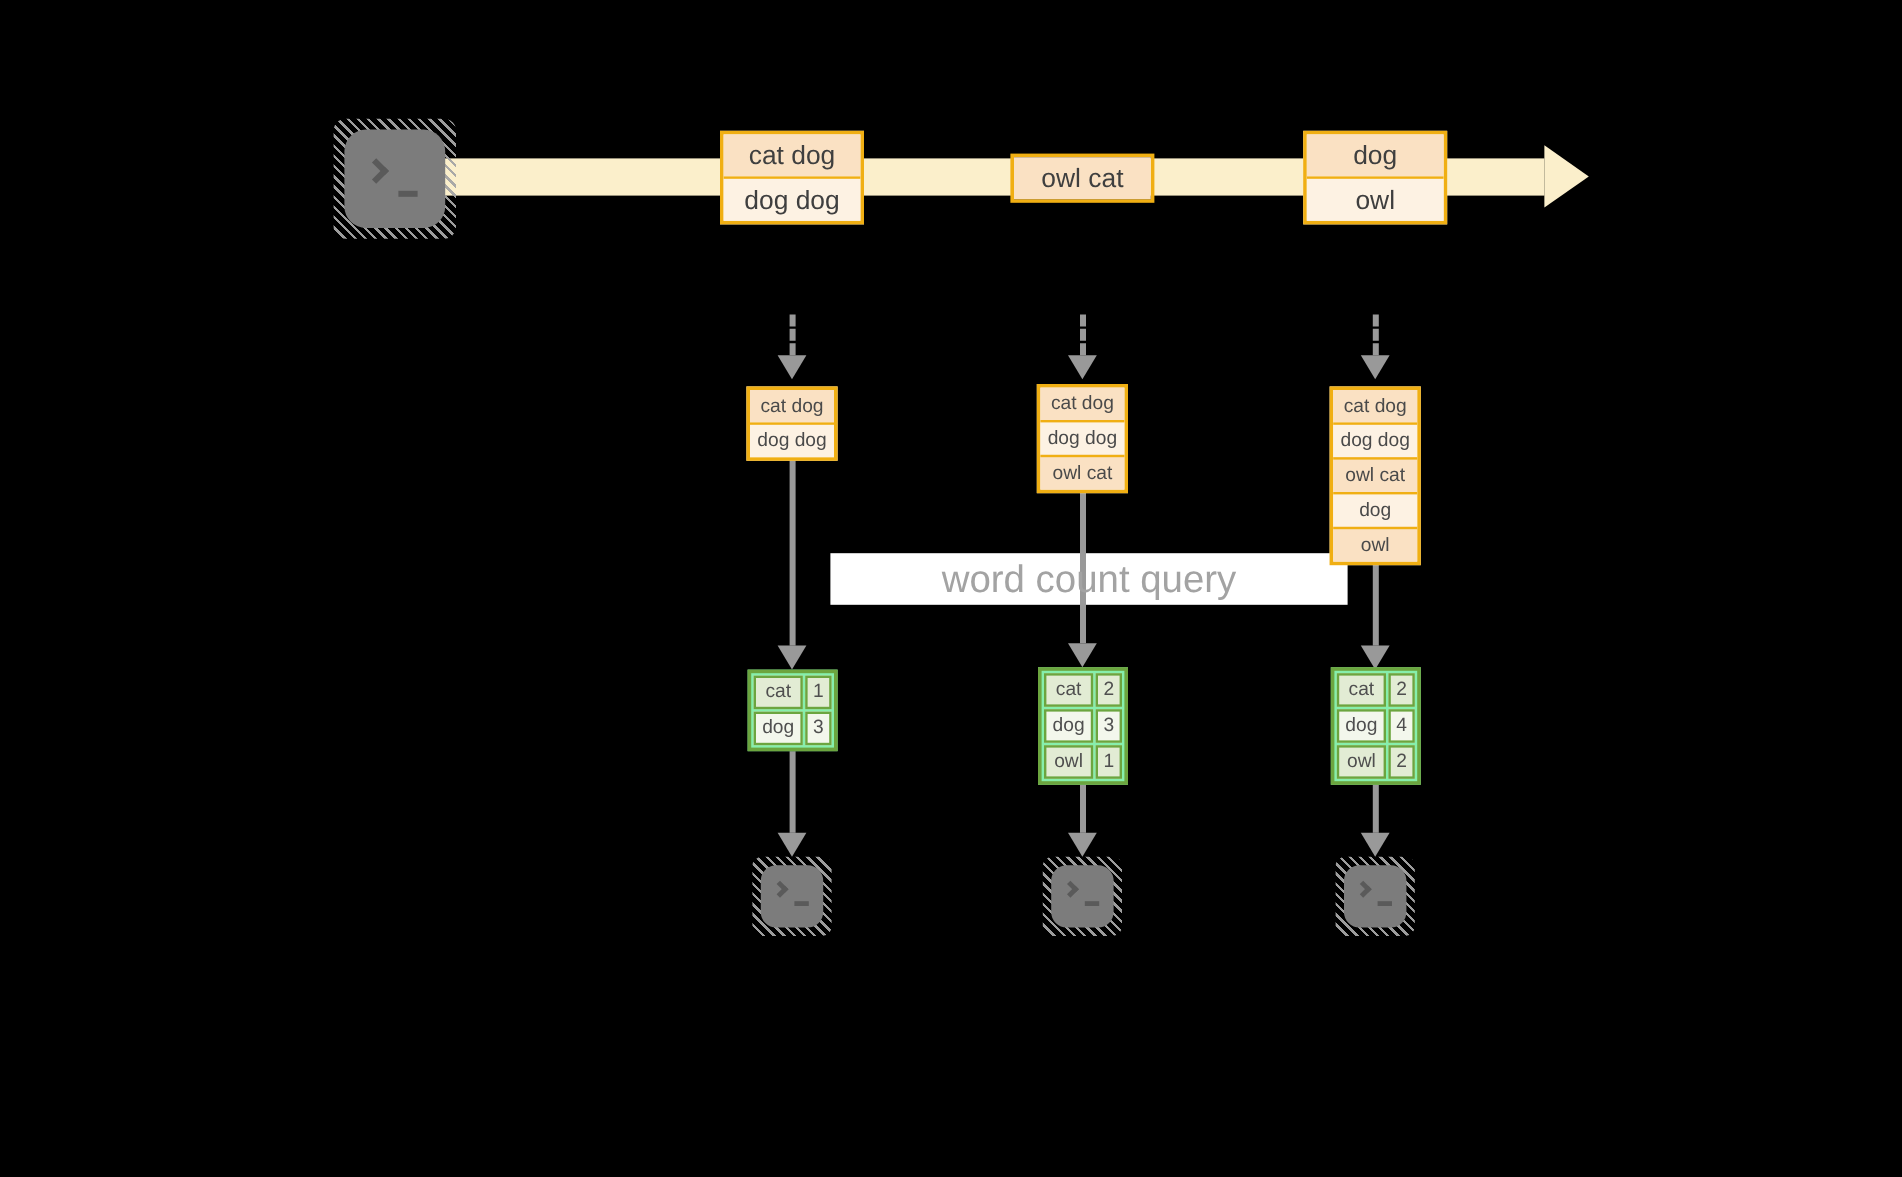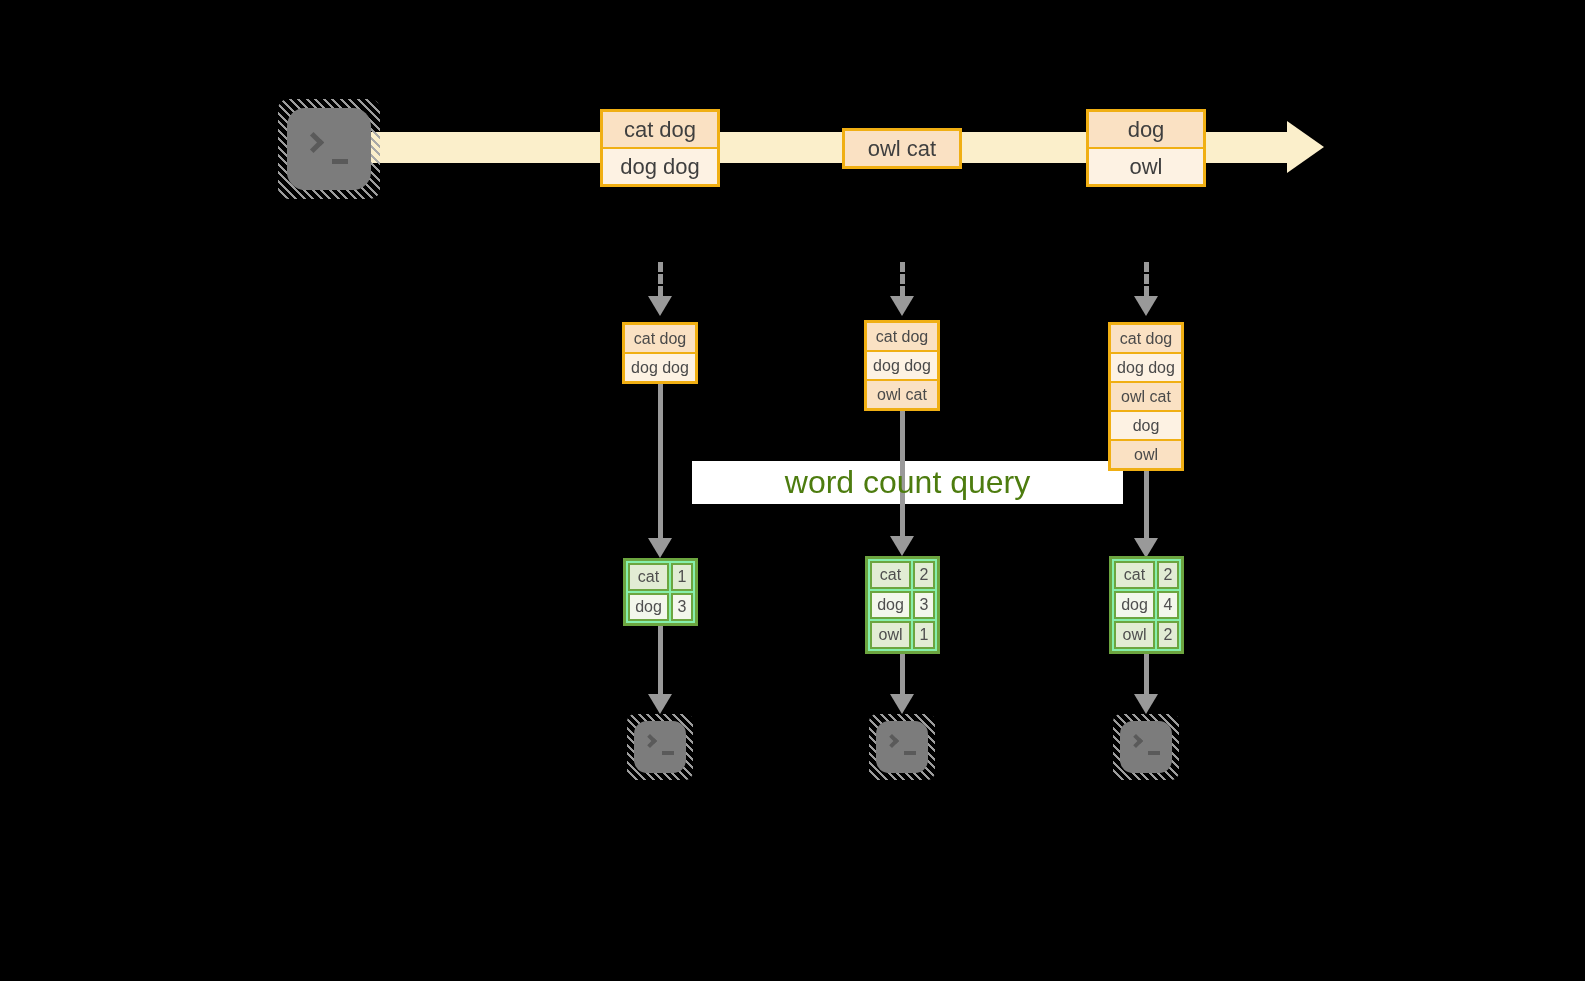"word count query" .qlabel { color: #4d7c0f -> #a3a3a3 }
